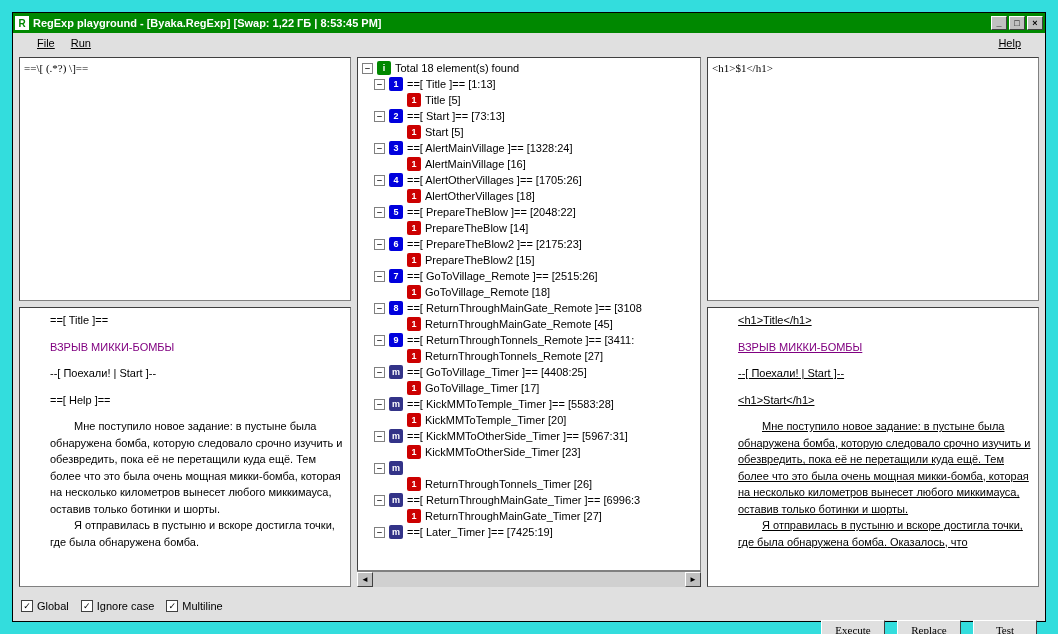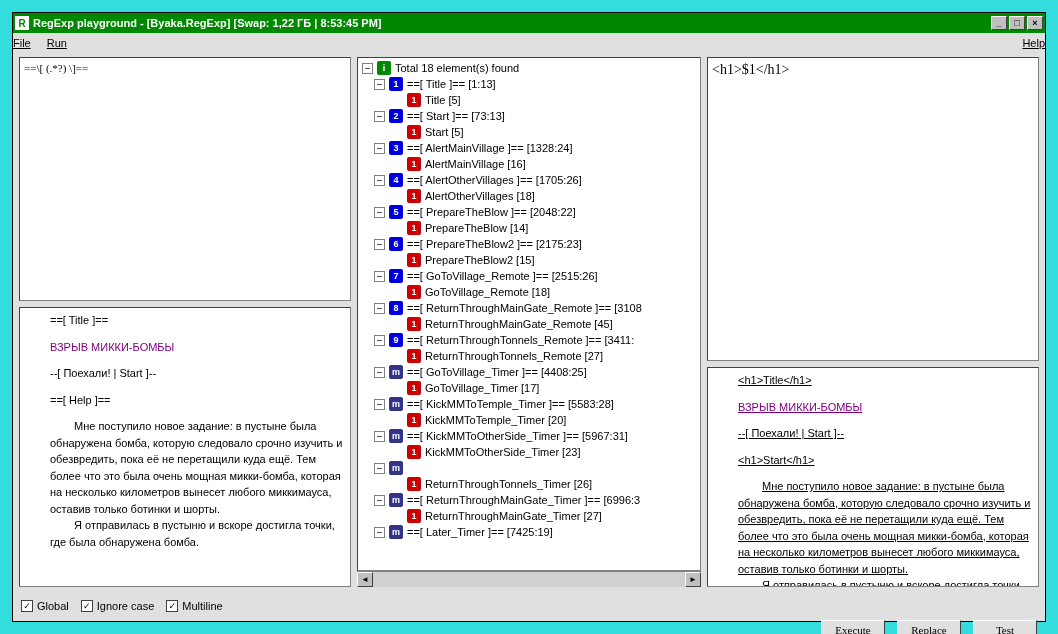"File" .menubar { padding: 0 0 -> 0 24px }
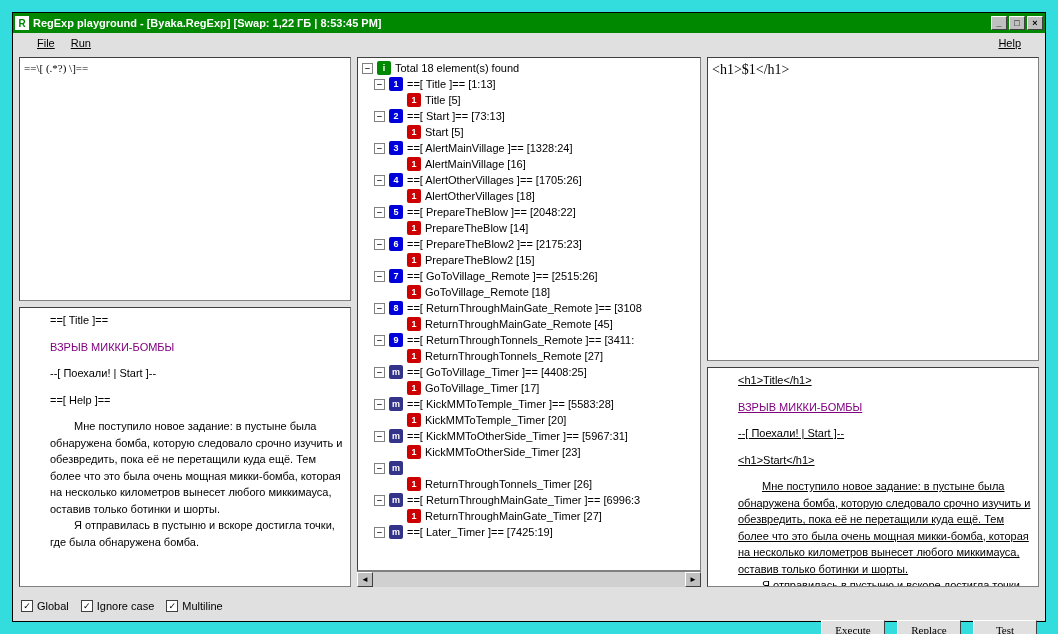"<h1>$1</h1>" .panel-replace { font-size: 14px -> 11px; height: 304px -> 244px }
